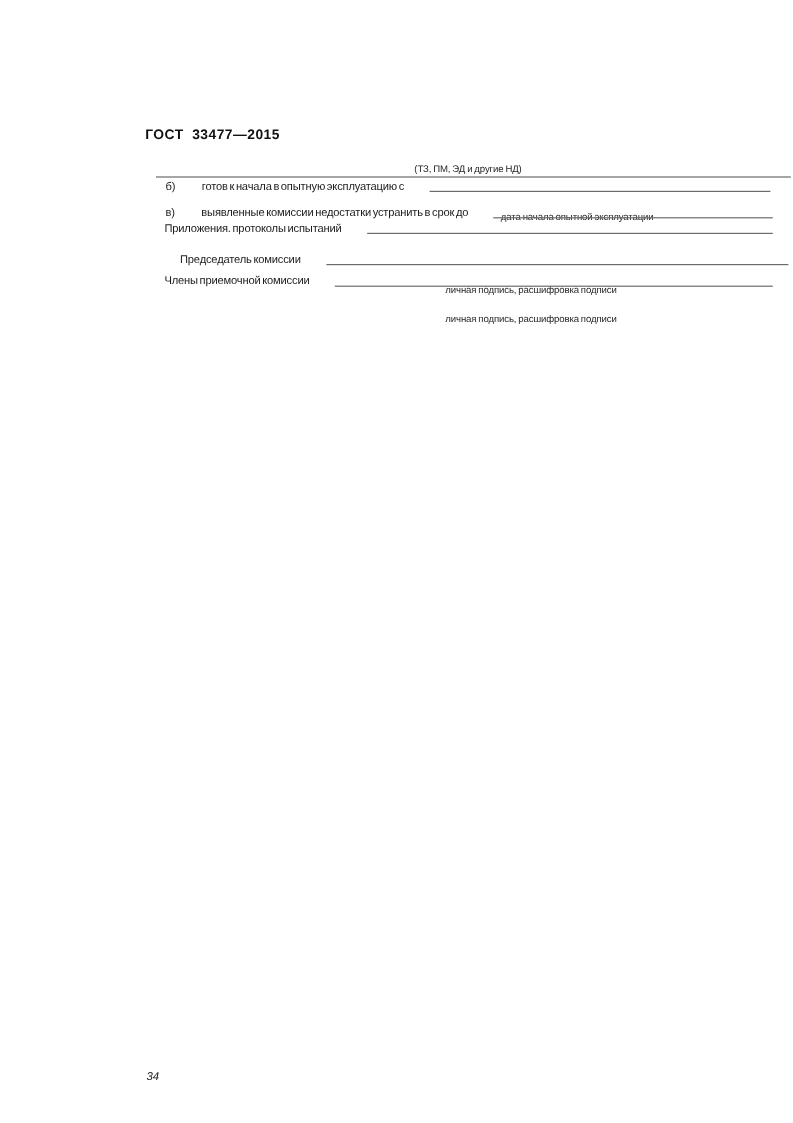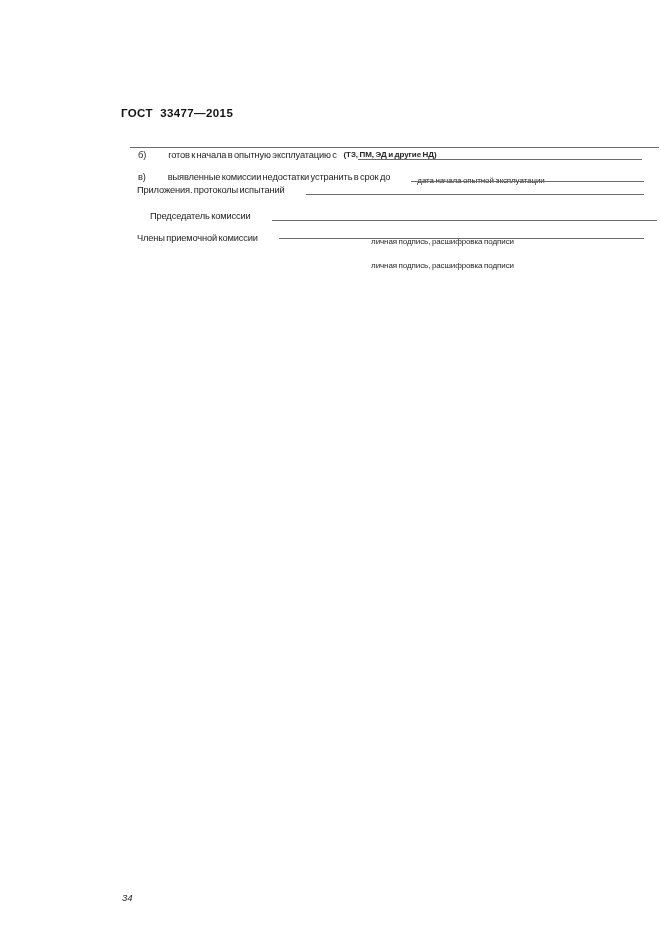"(ТЗ, ПМ, ЭД и другие" div.abs { font-weight: bold -> none; top: 105px -> 91px }
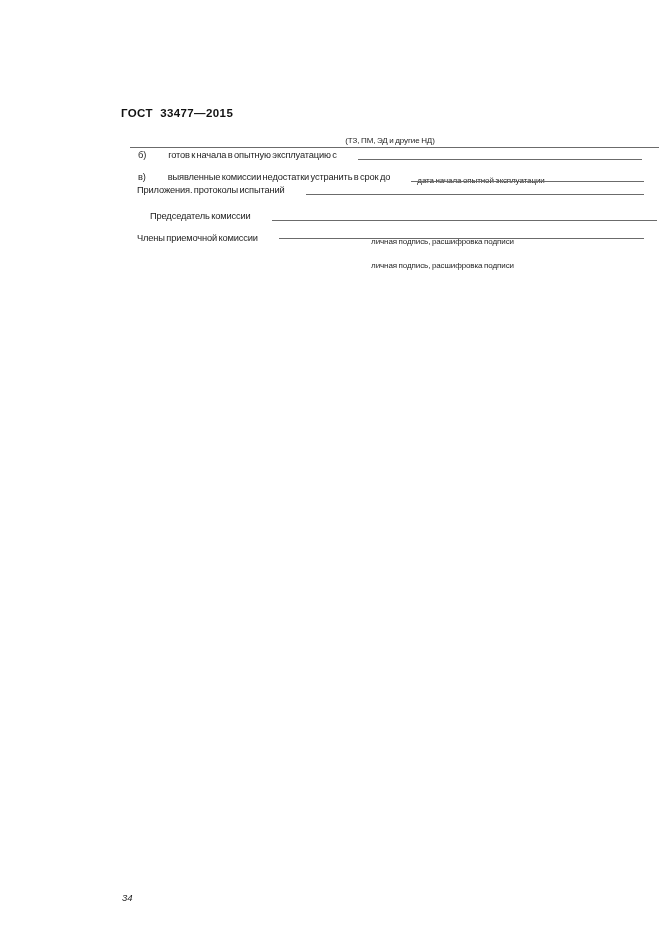"Члены приемочной комиссии" div.abs { align-items: center -> none; top: 187px -> 197px }
